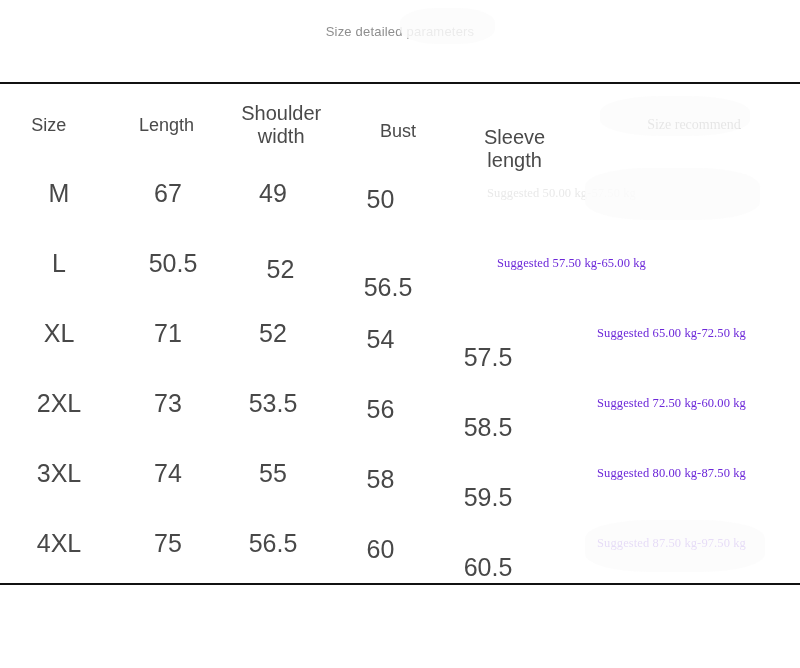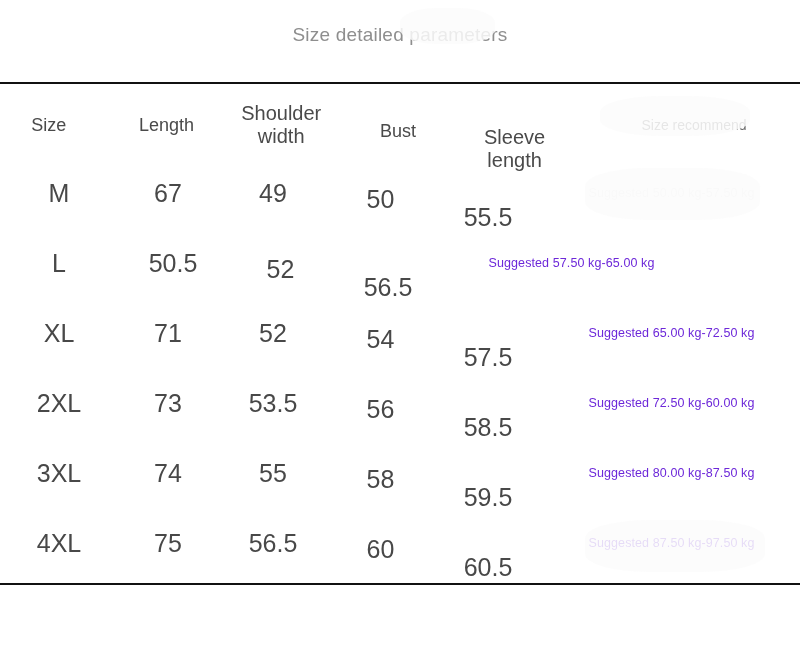"Size detailed parameters" .title { font-size: 19px -> 13px }
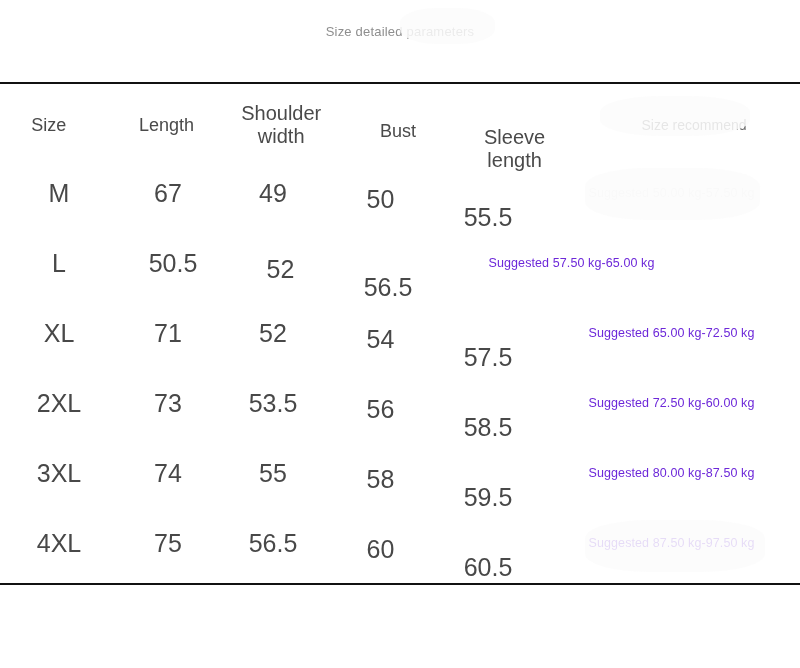"Size recommend" .c-recommend { font-family: none -> Liberation Serif, serif }
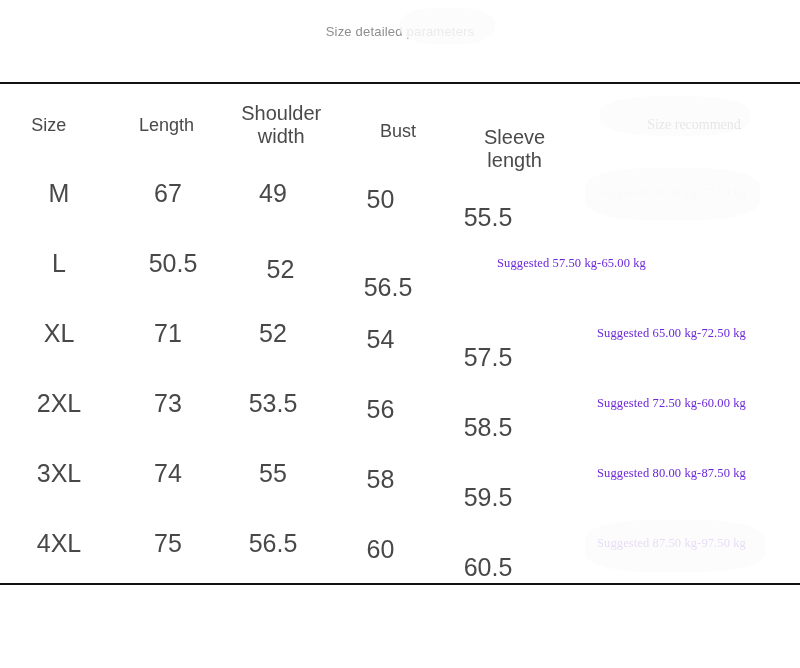"55.5" div.cell { html: <div>55.5</div> -> none }
